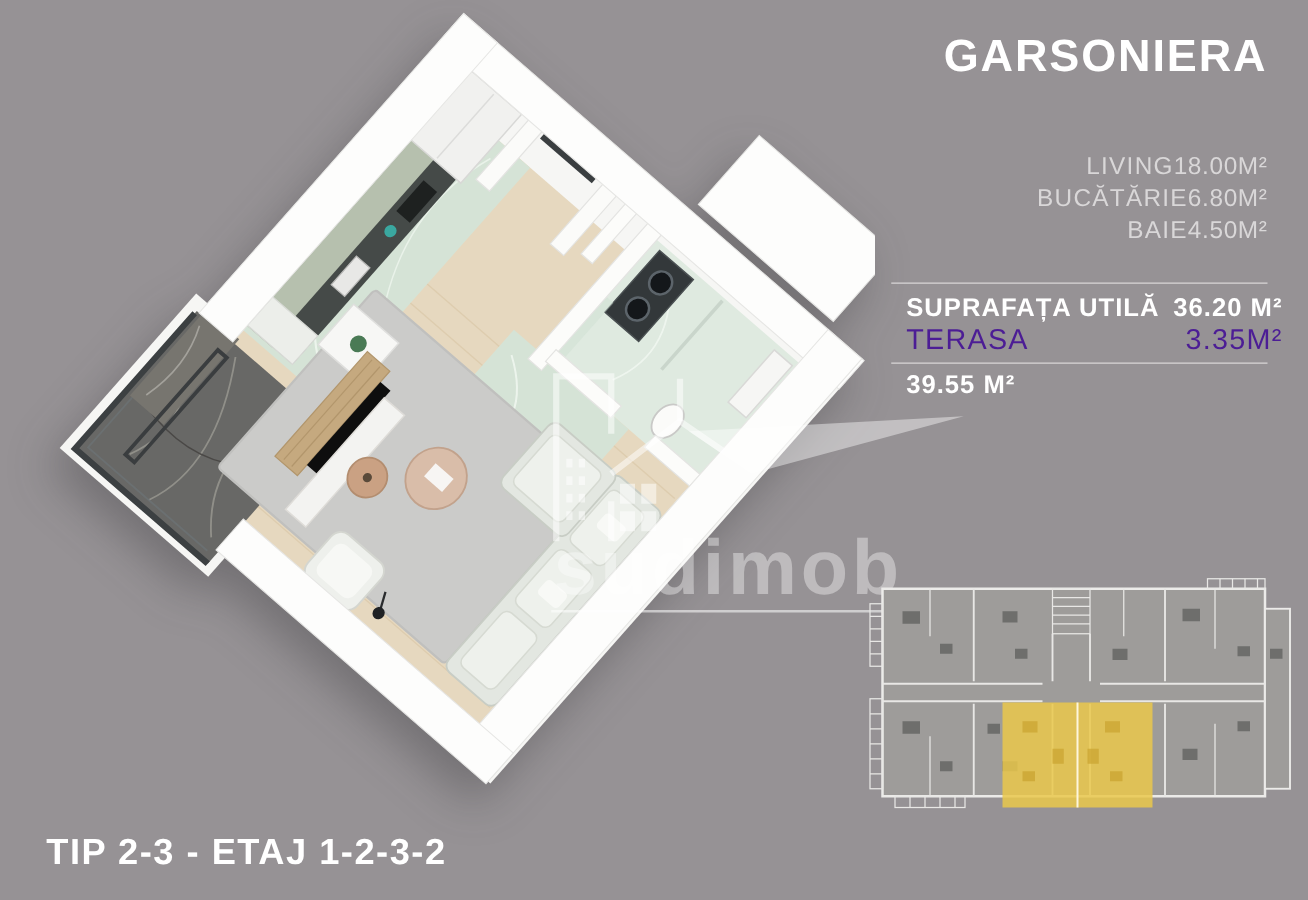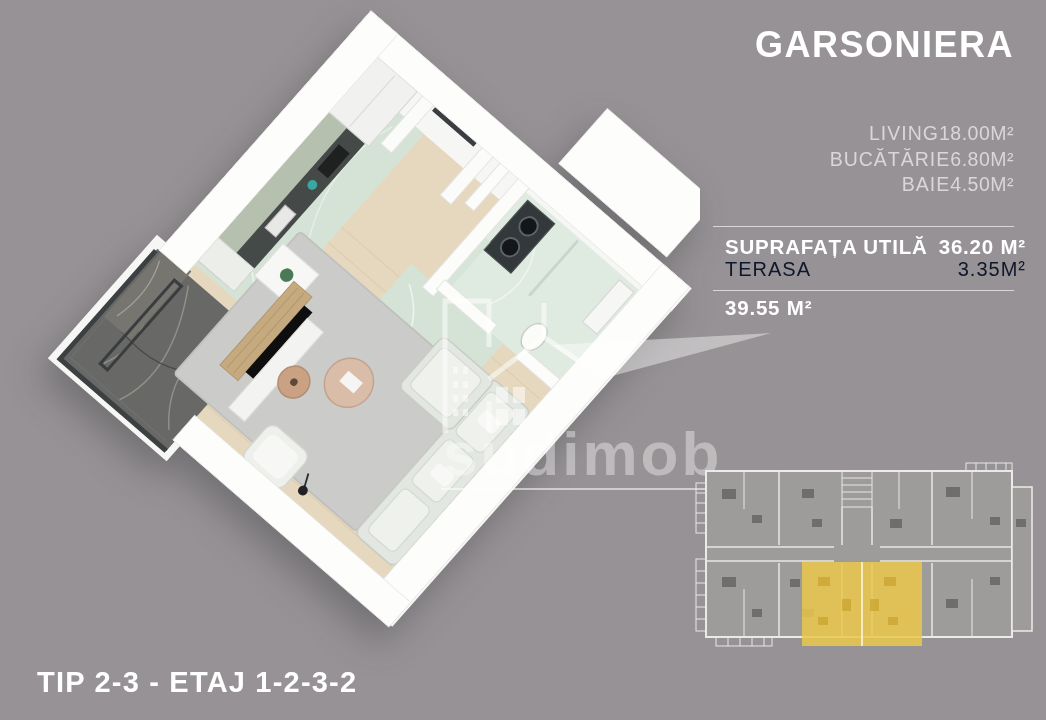"TERASA" .sumrow.light { color: #0f172a -> #4c1d95; font-size: 20px -> 23px }
